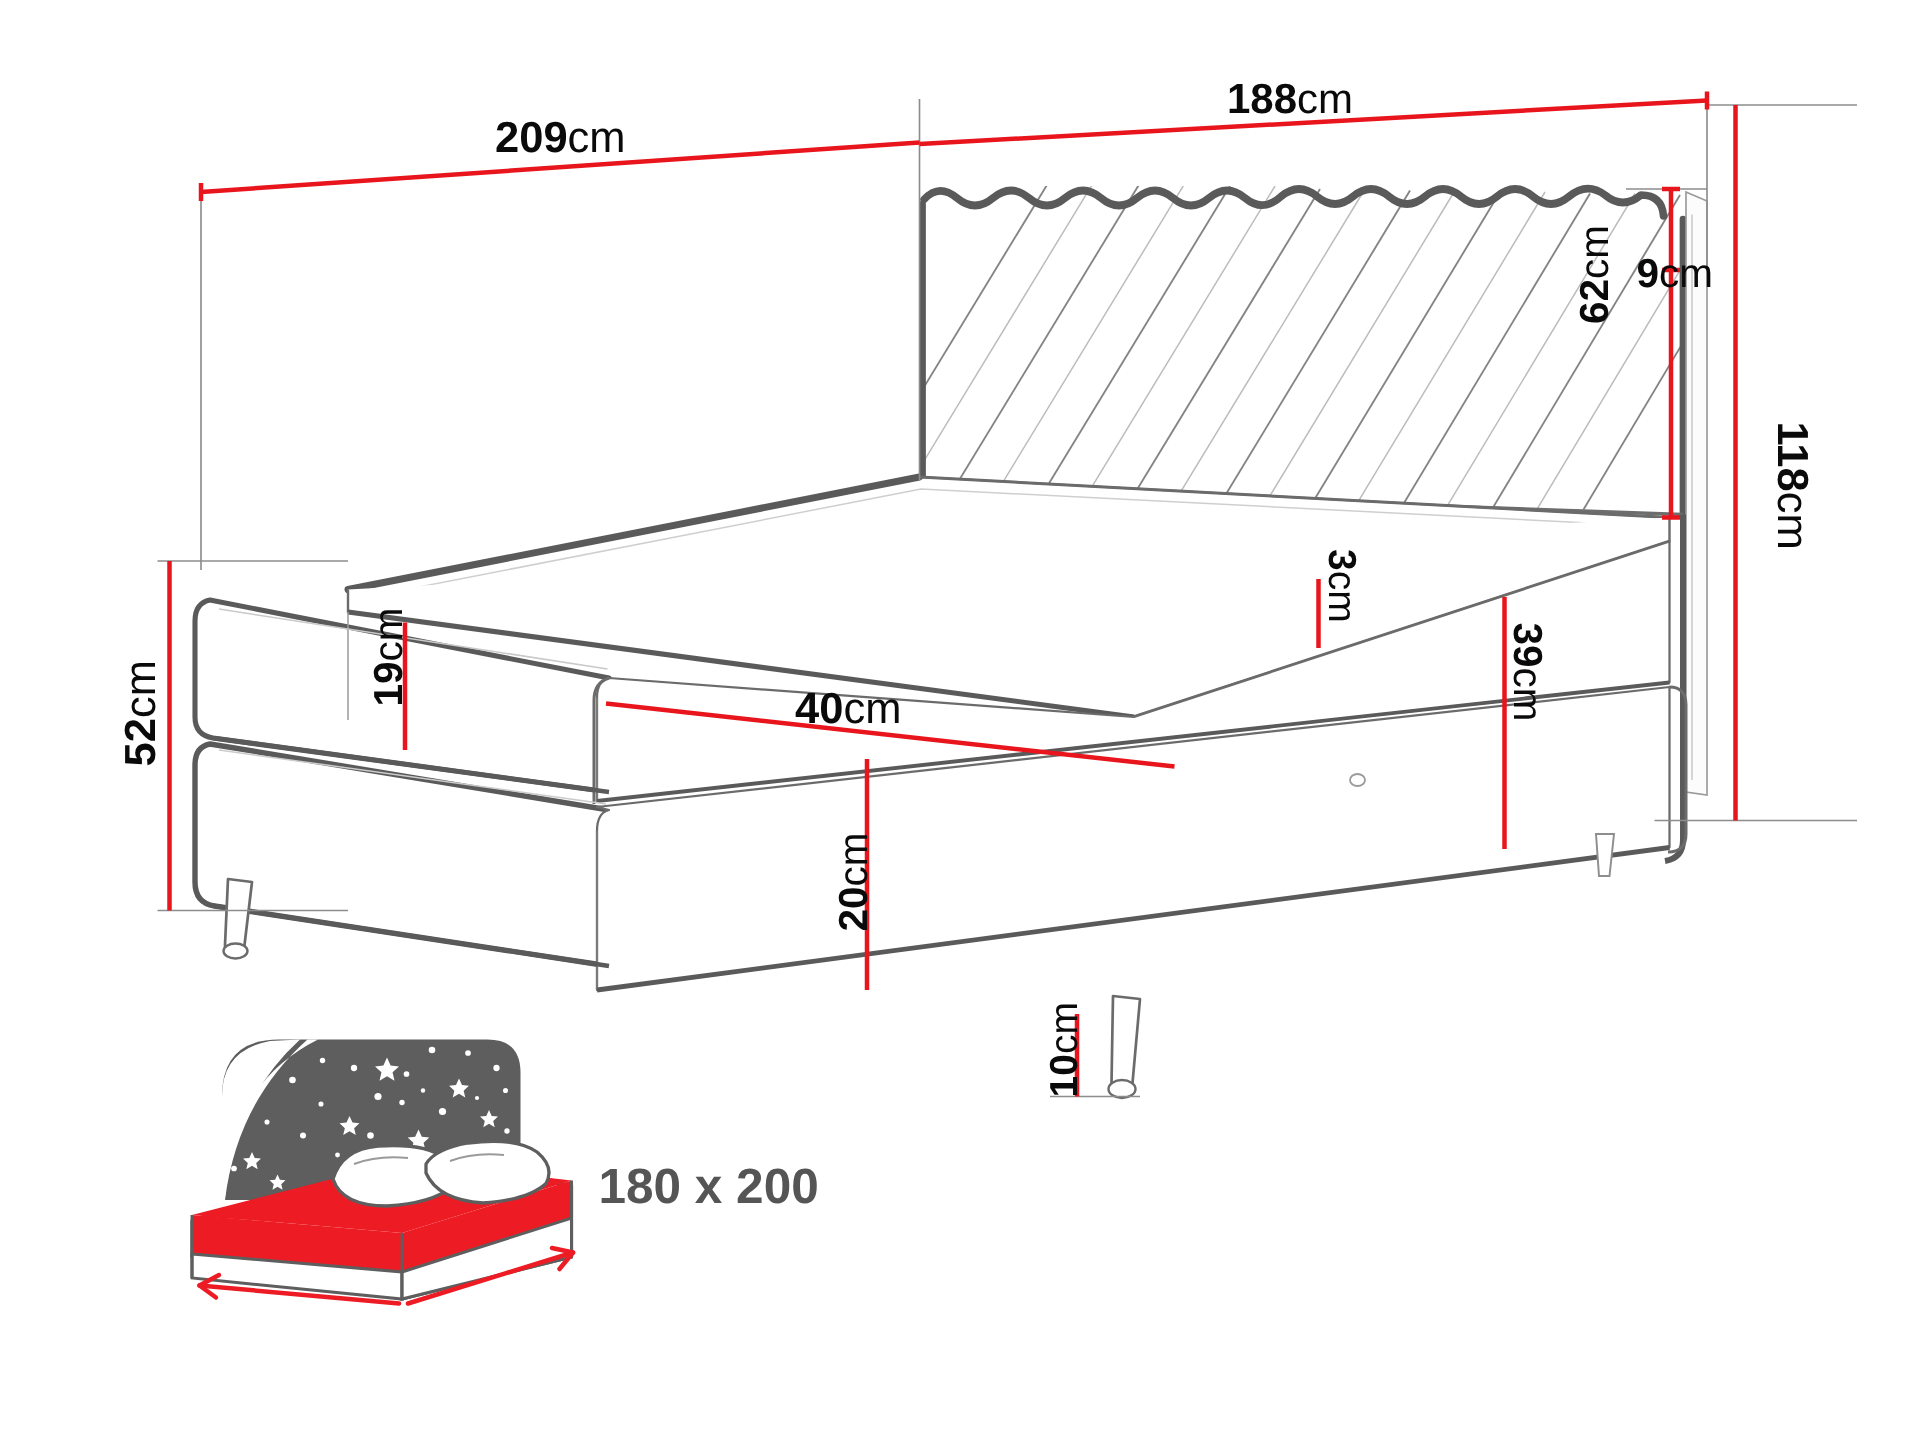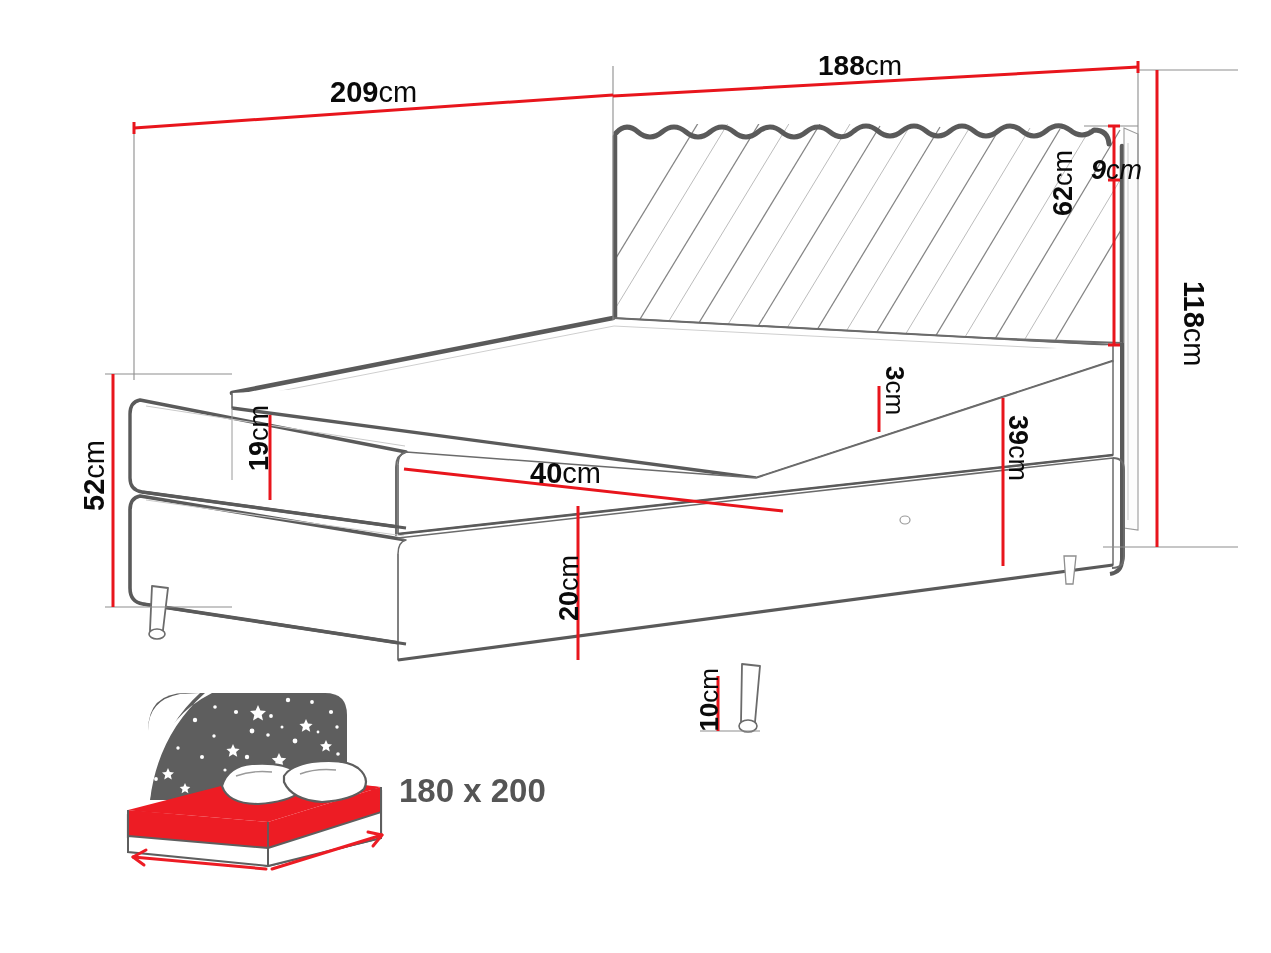"9cm" div.dimlabel { font-style: italic -> none; top: 157px -> 169px }
